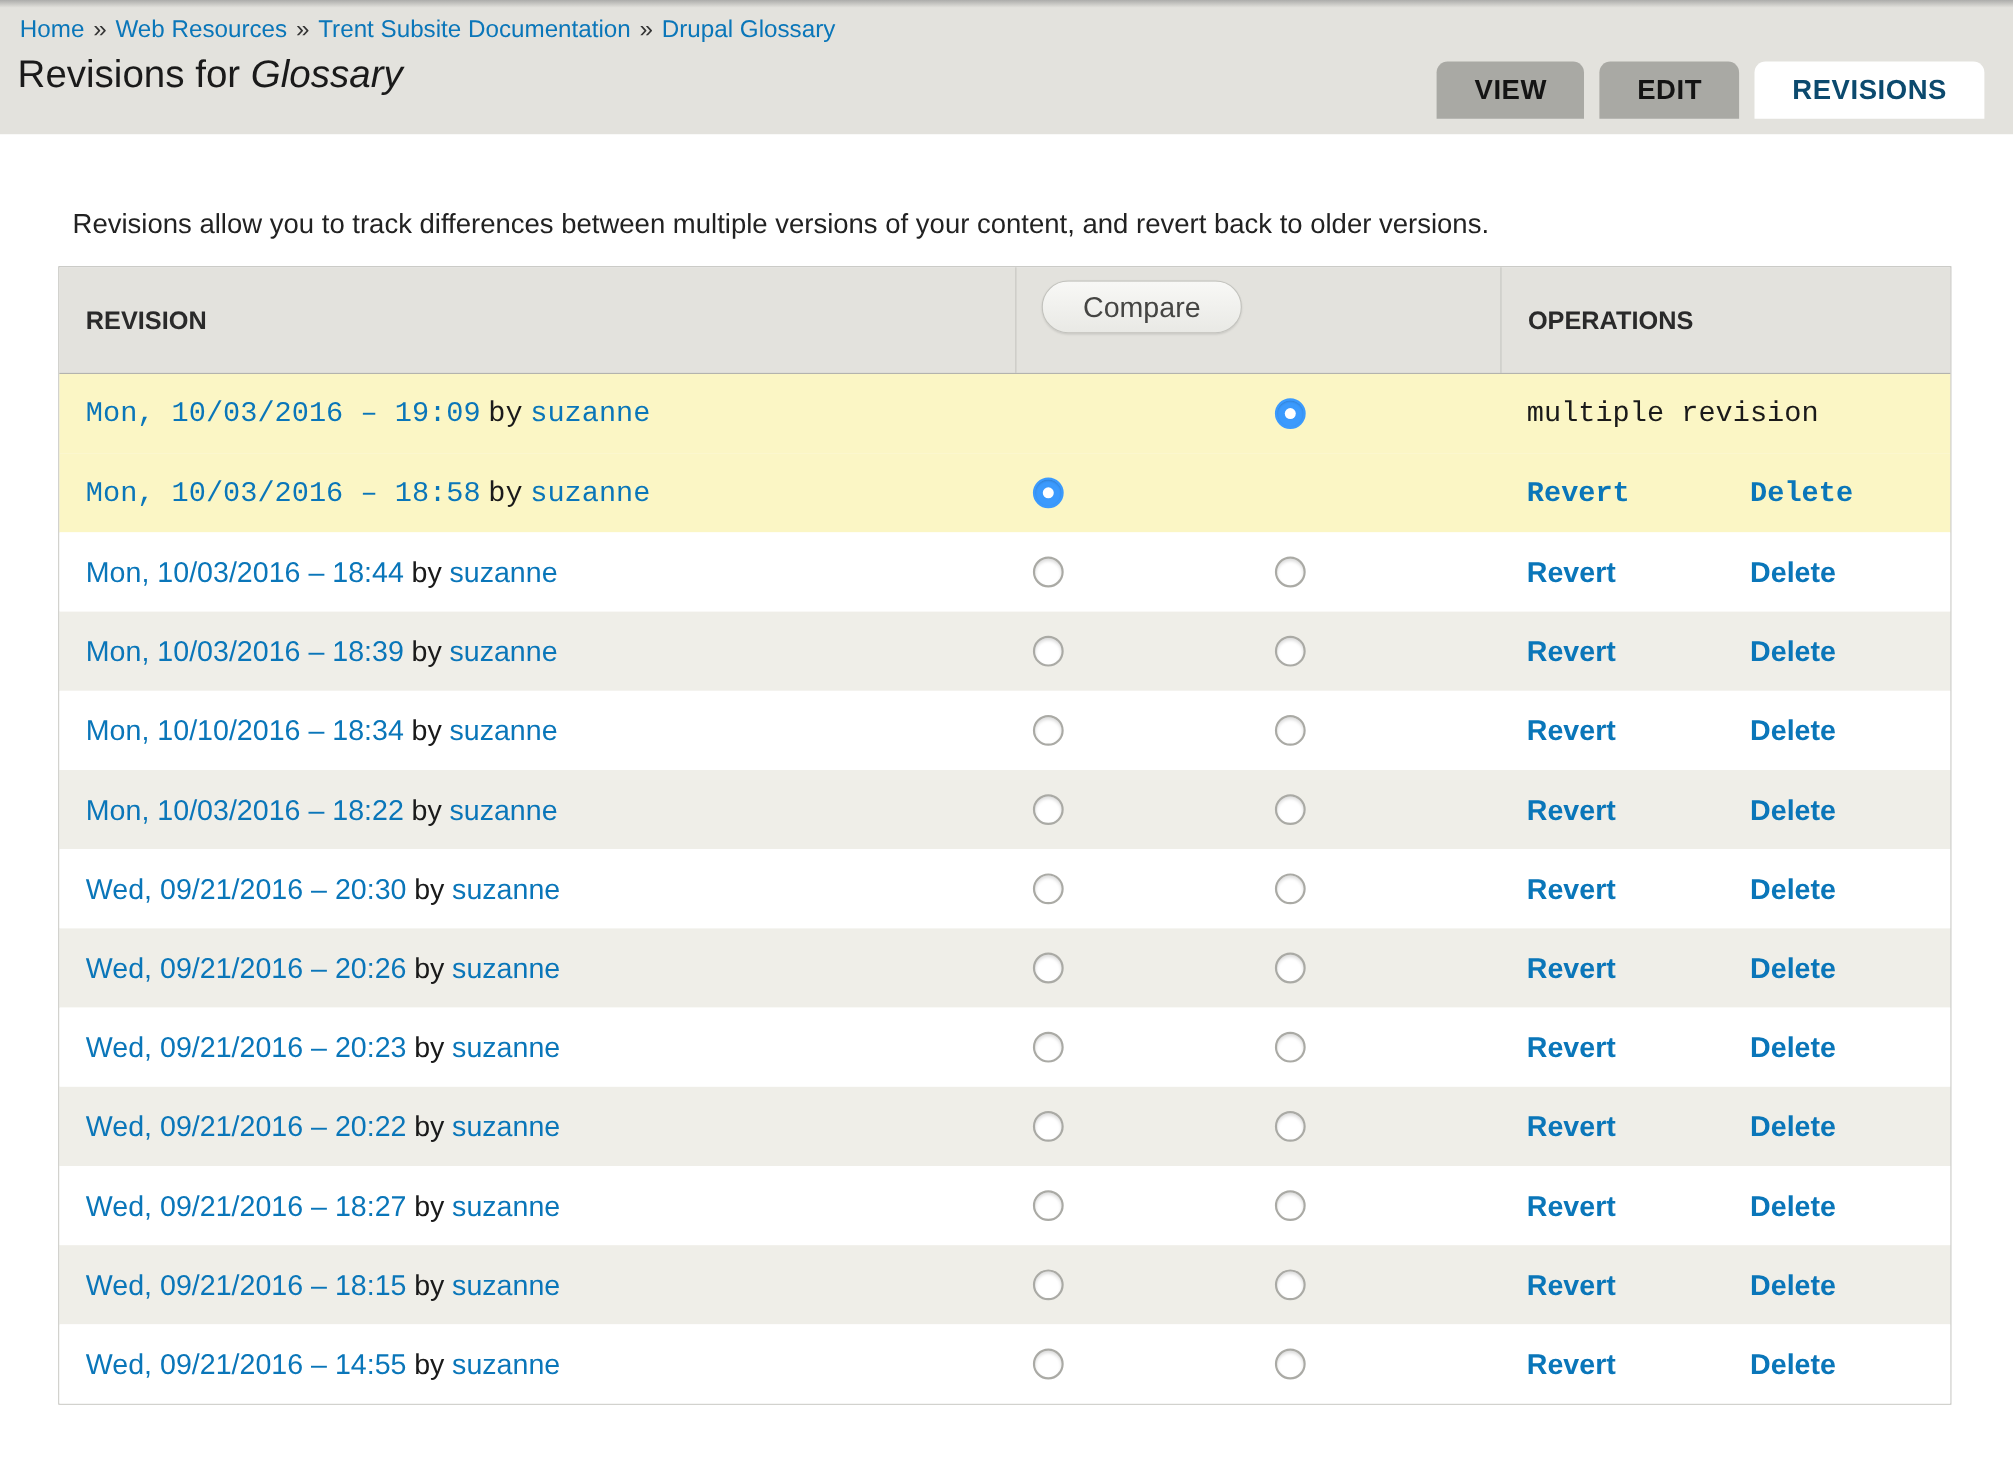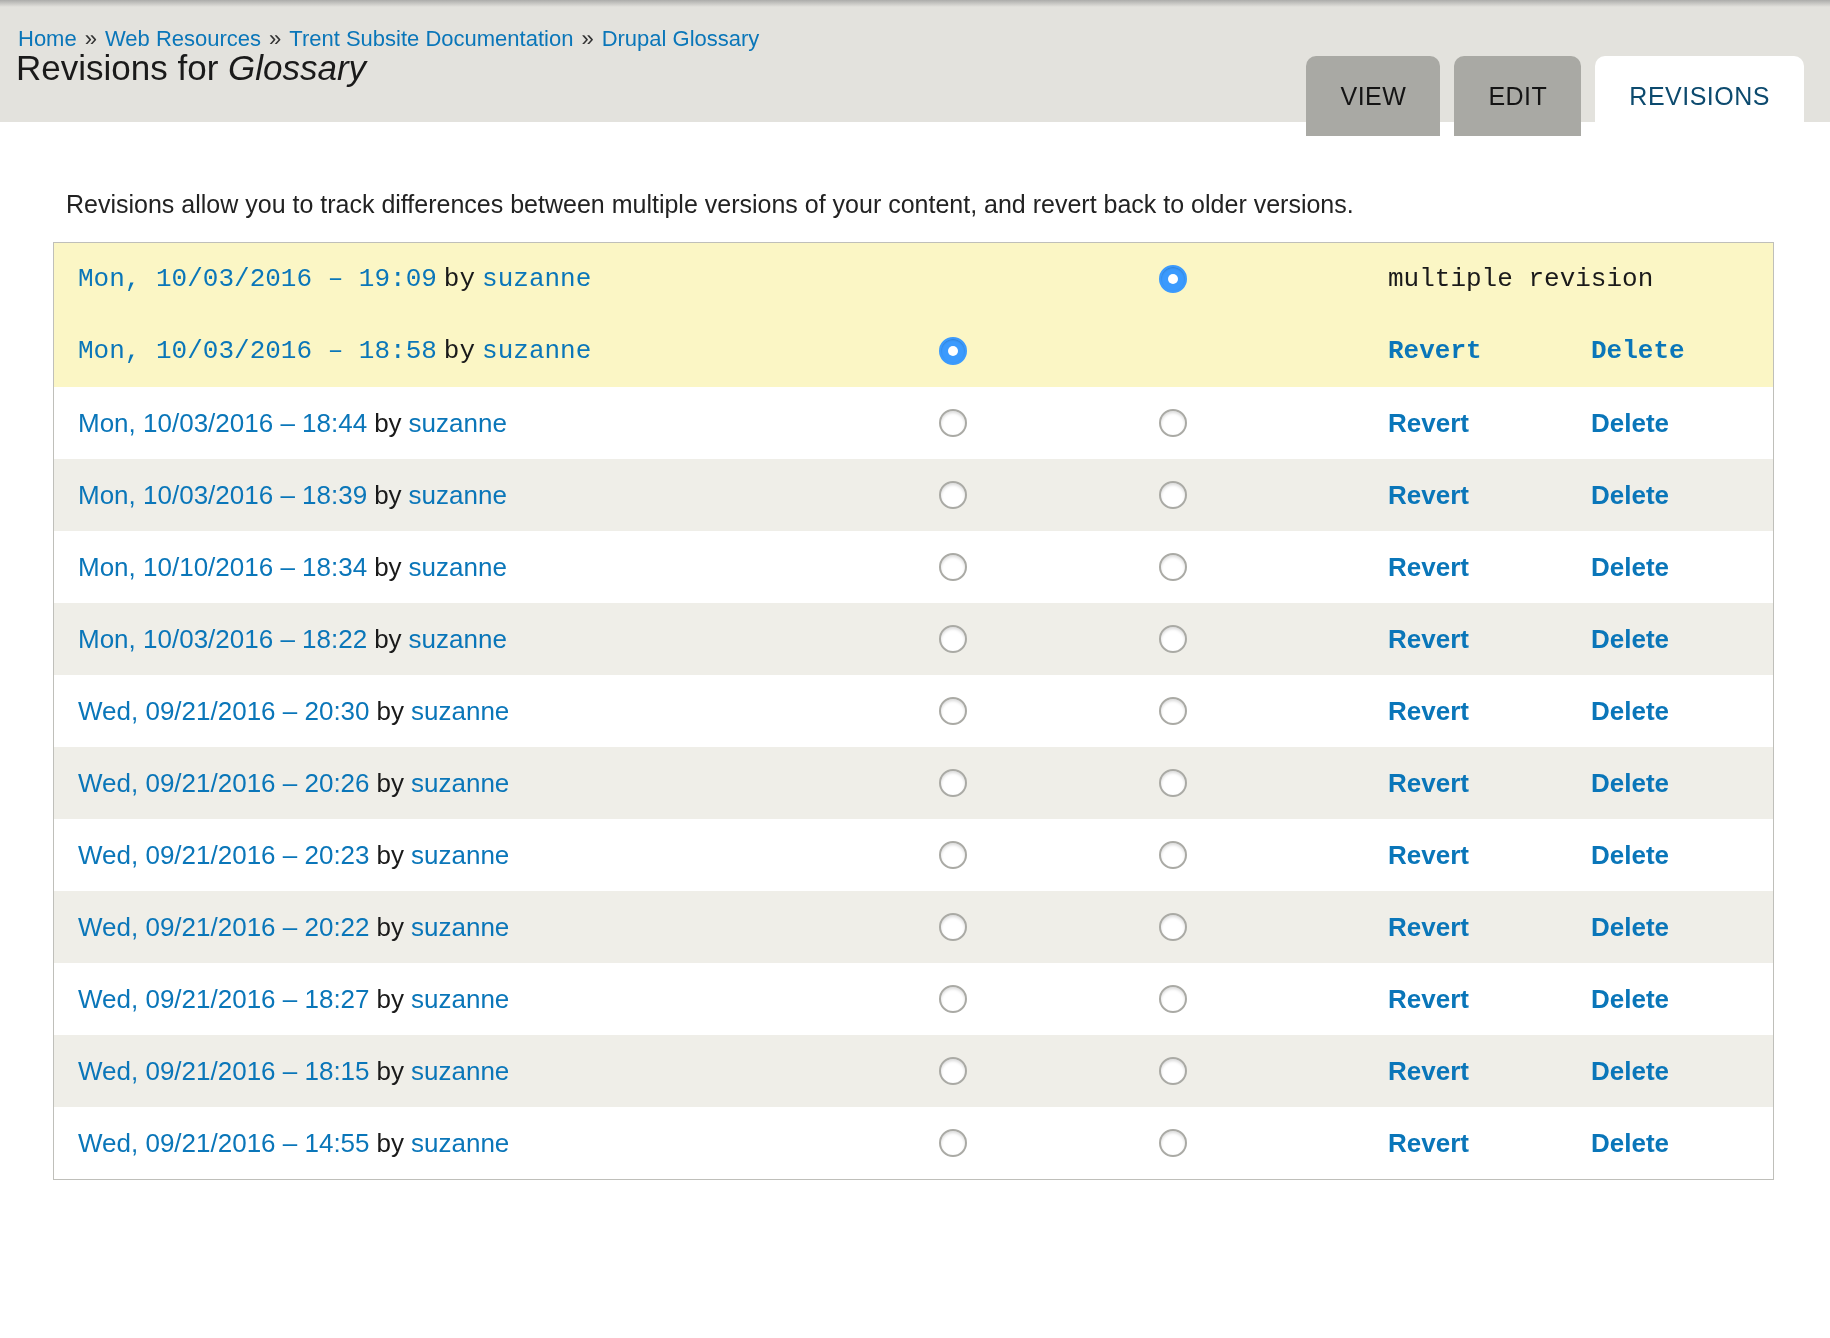"Home » Web Resources »" .breadcrumb { top: 26px -> 14px }
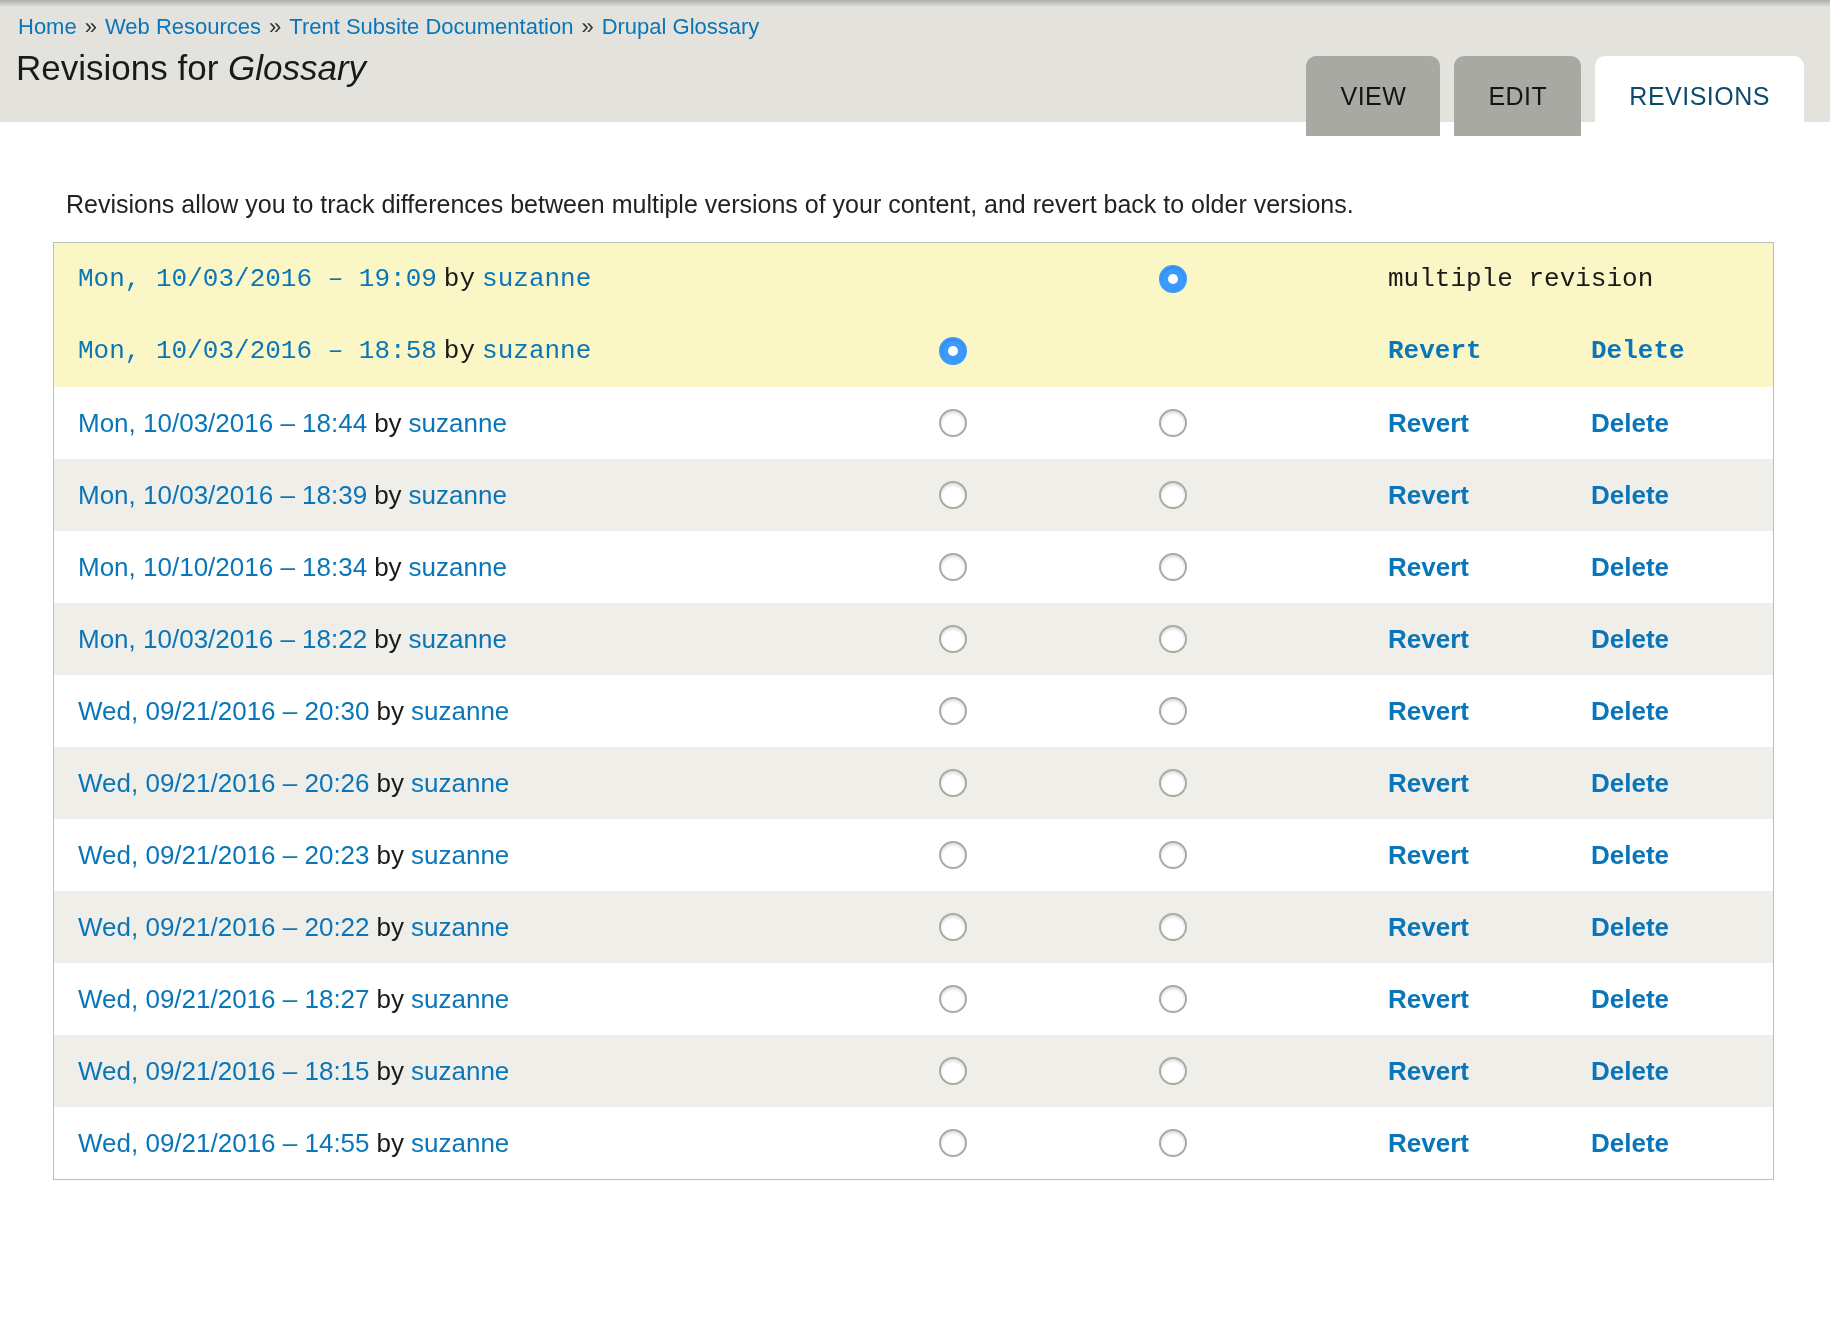"VIEW" .tab { font-weight: 400 -> 700; height: 80px -> 52px }
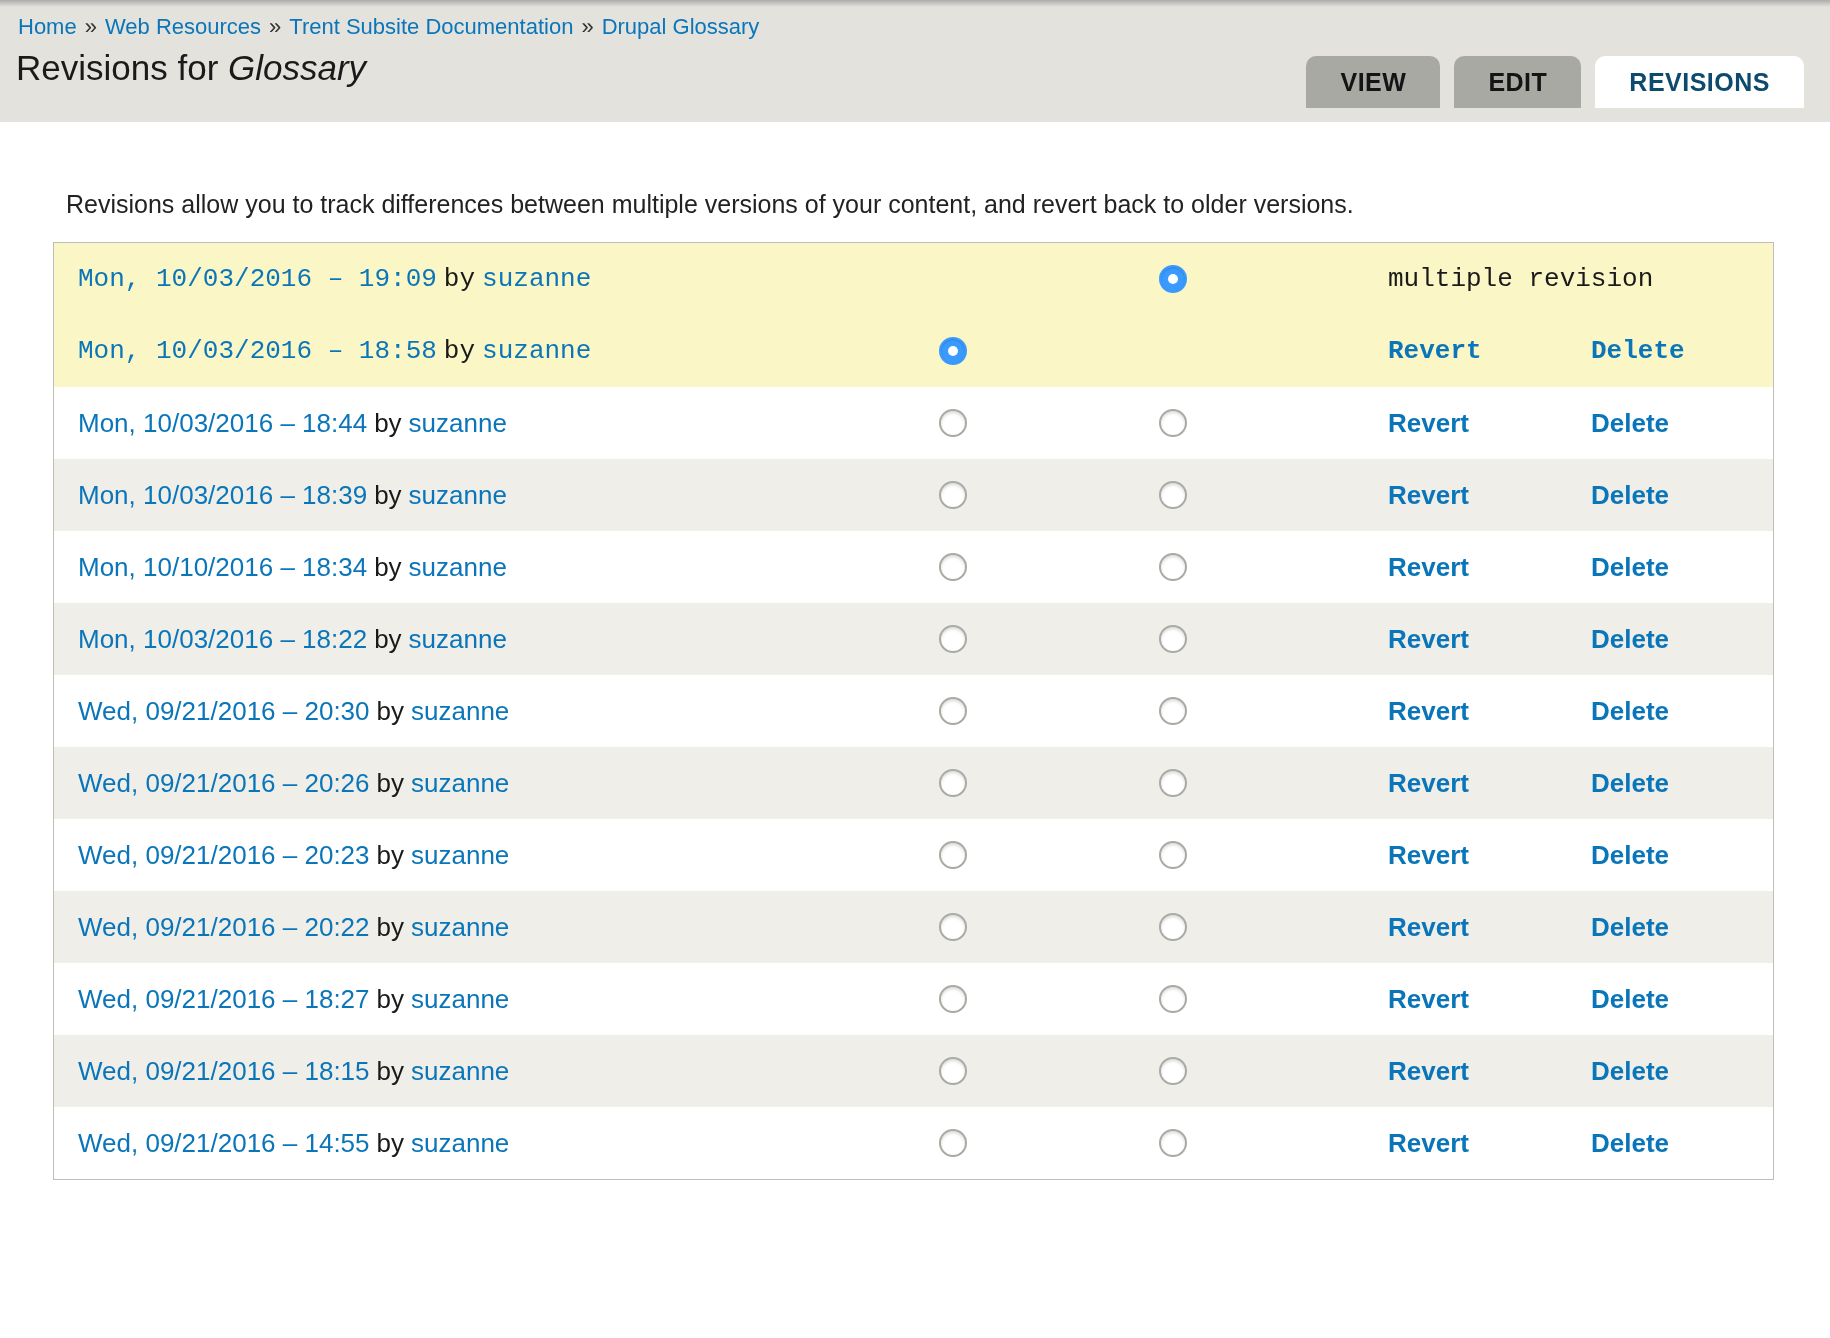"REVISION" div.thead { html: none -> <div> <div>REVISION</div> <div> <button>Compare</button> </div> <div>OPERATIONS</div> </div> }
